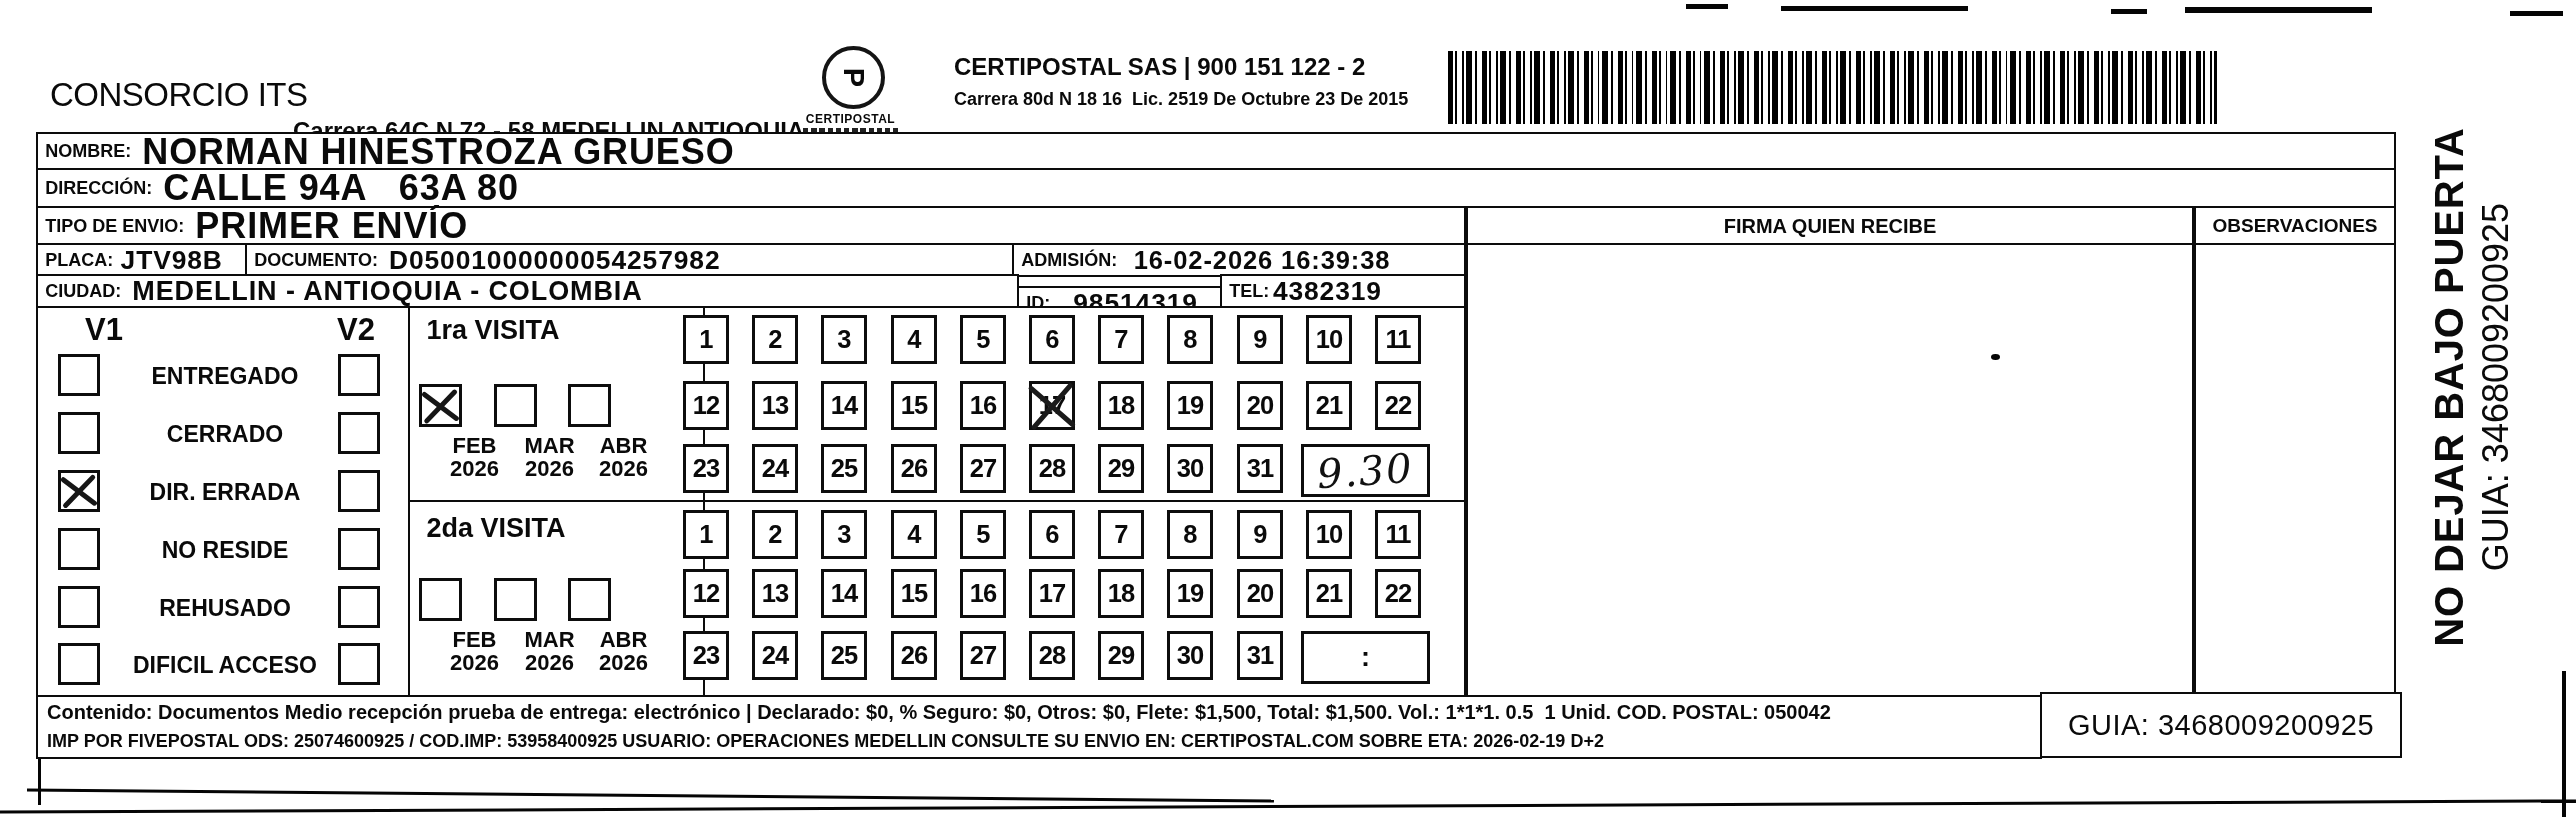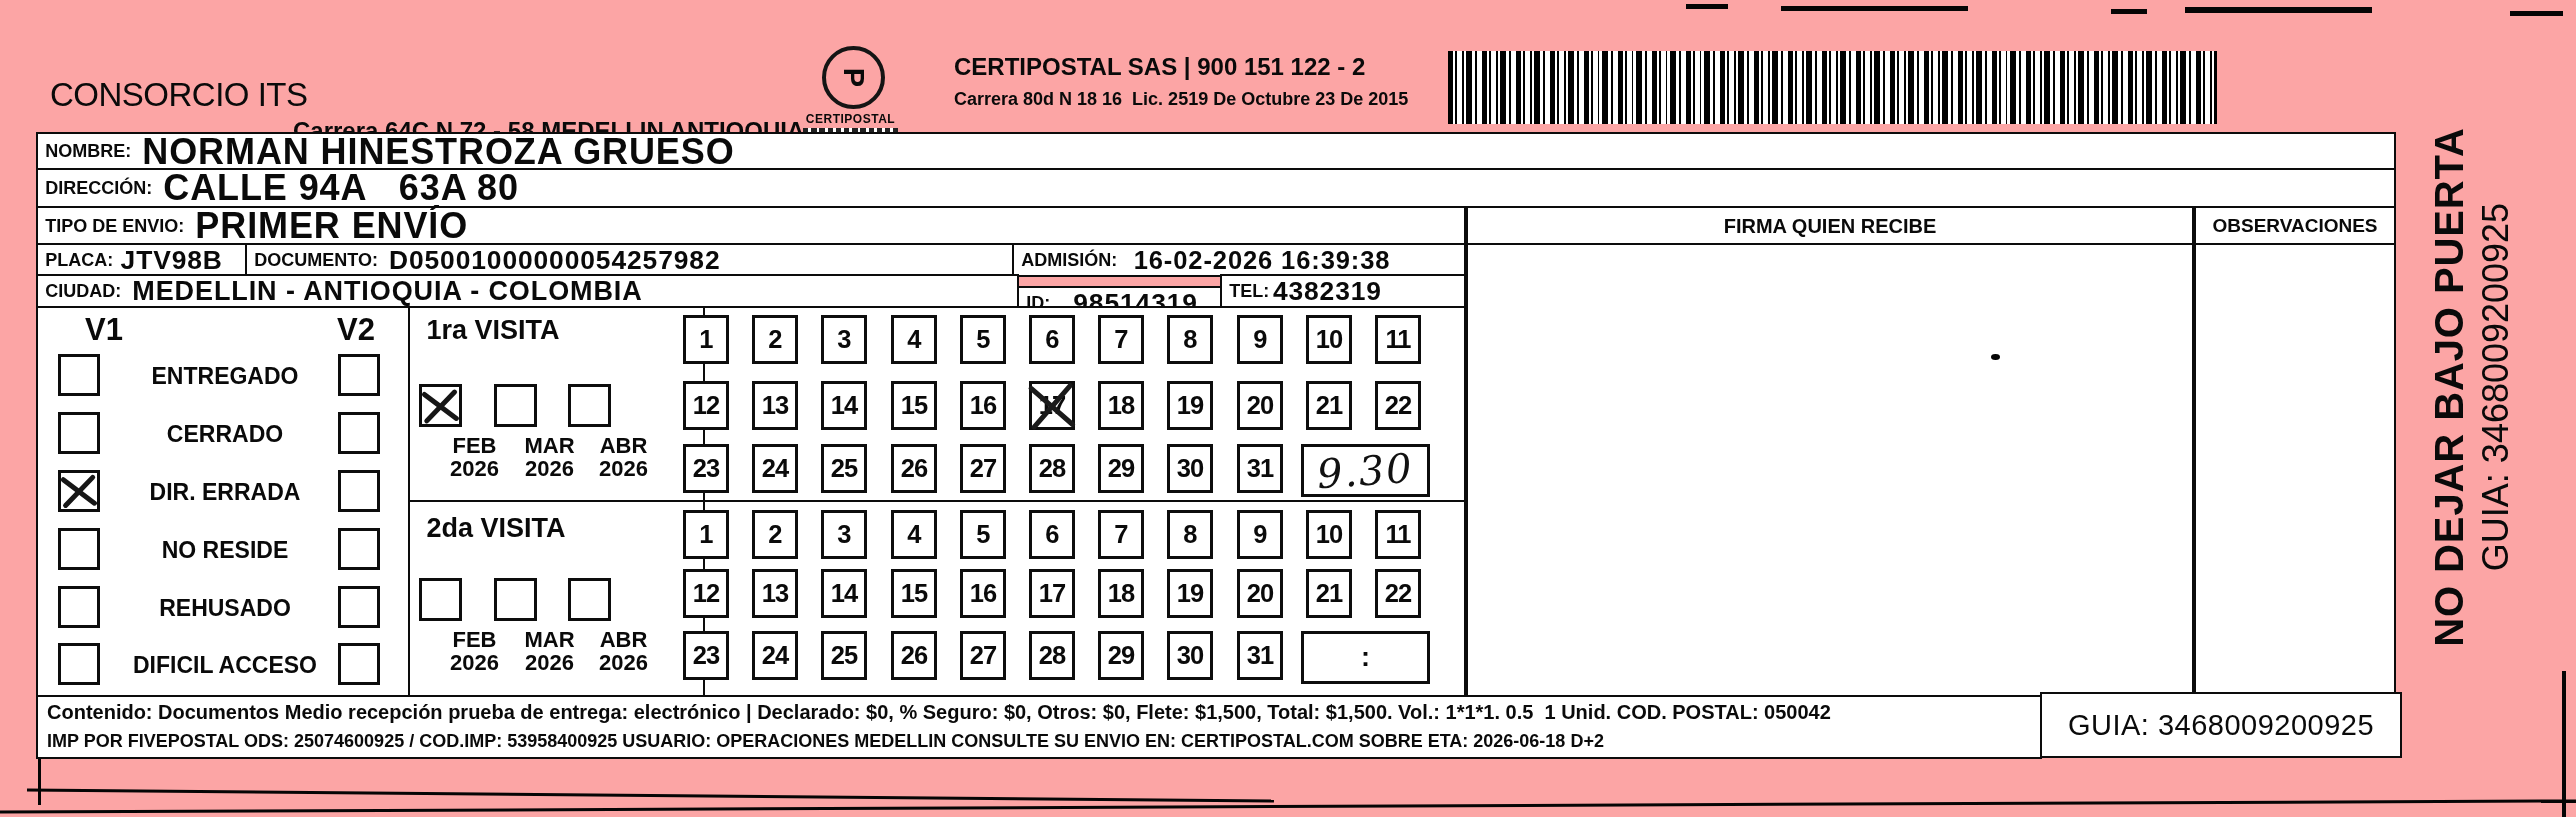"CONSORCIO ITS" .page { background: #fca5a5 -> #ffffff }
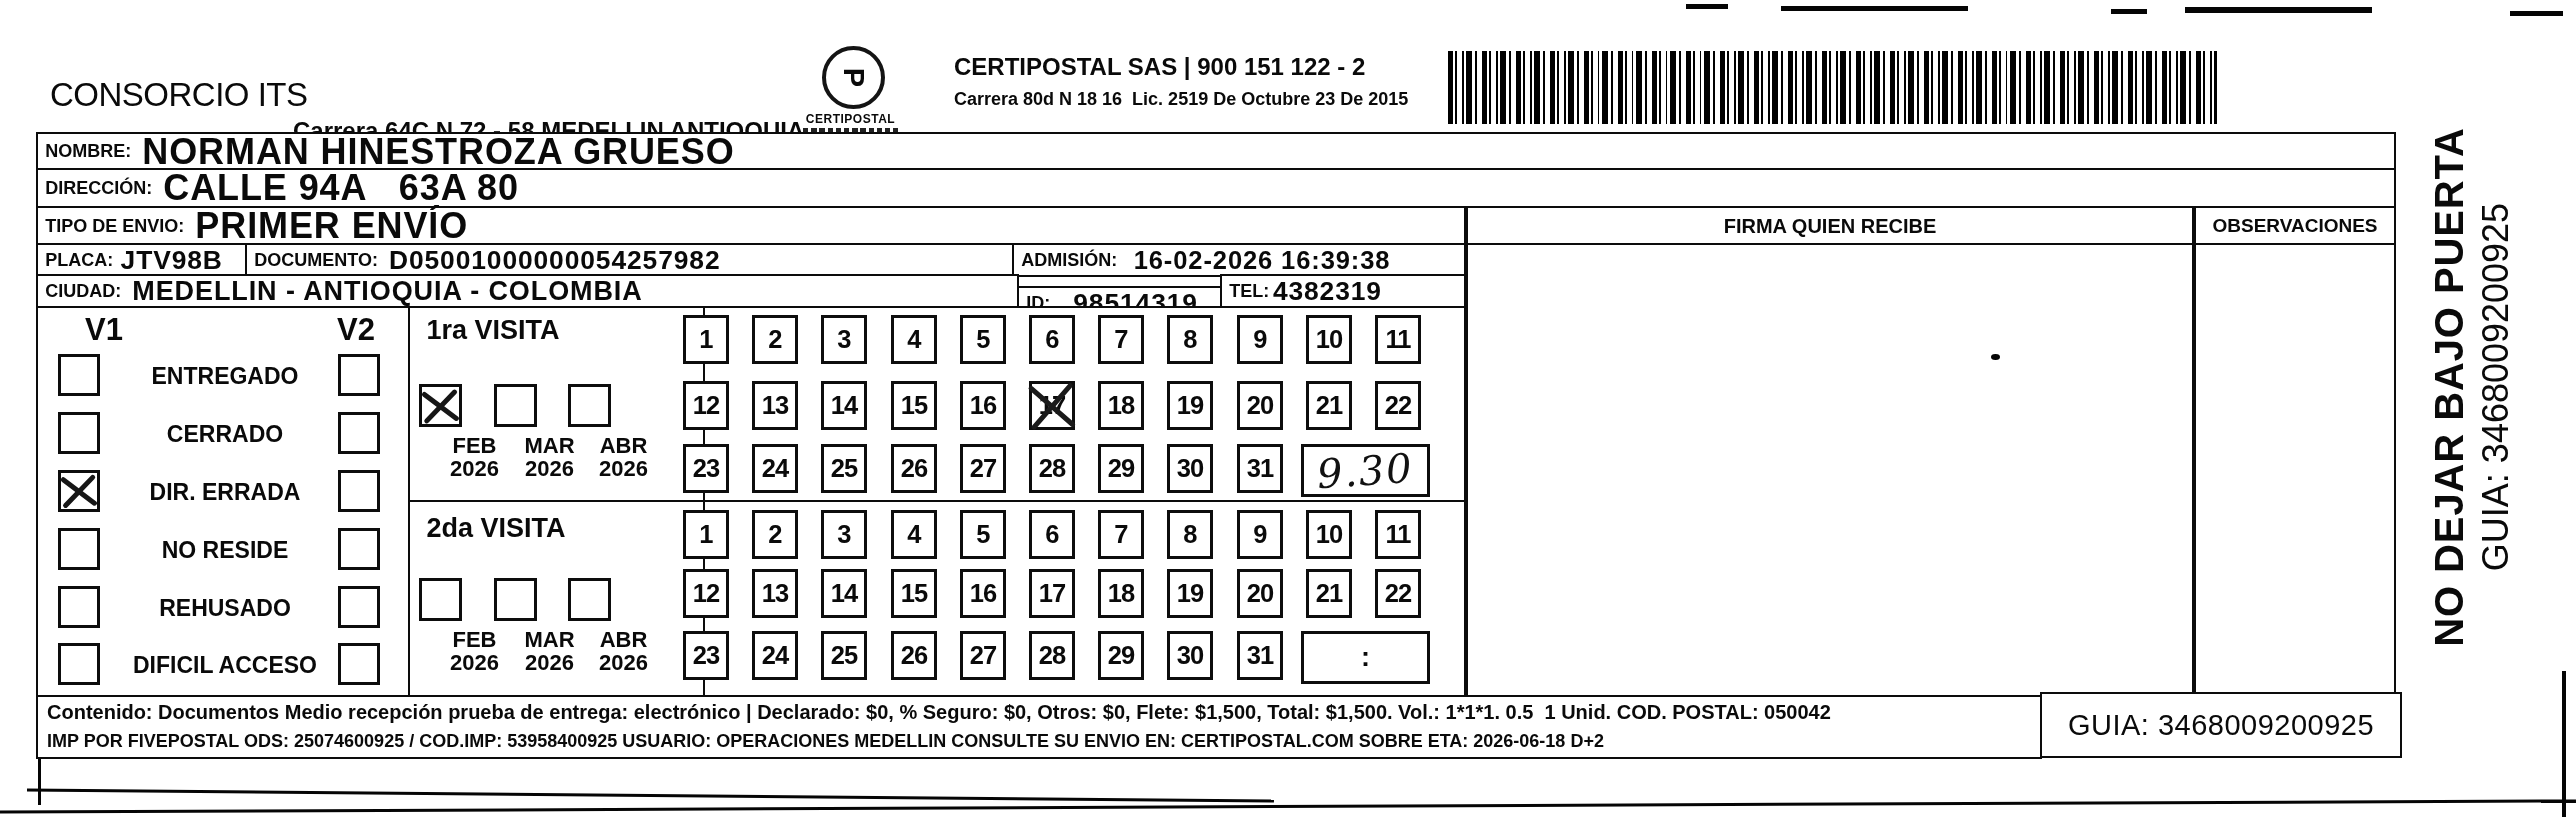"IMP POR FIVEPOSTAL ODS: 25074600925" div.footer-line { text: 2026-06-18 -> 2026-02-19 }
